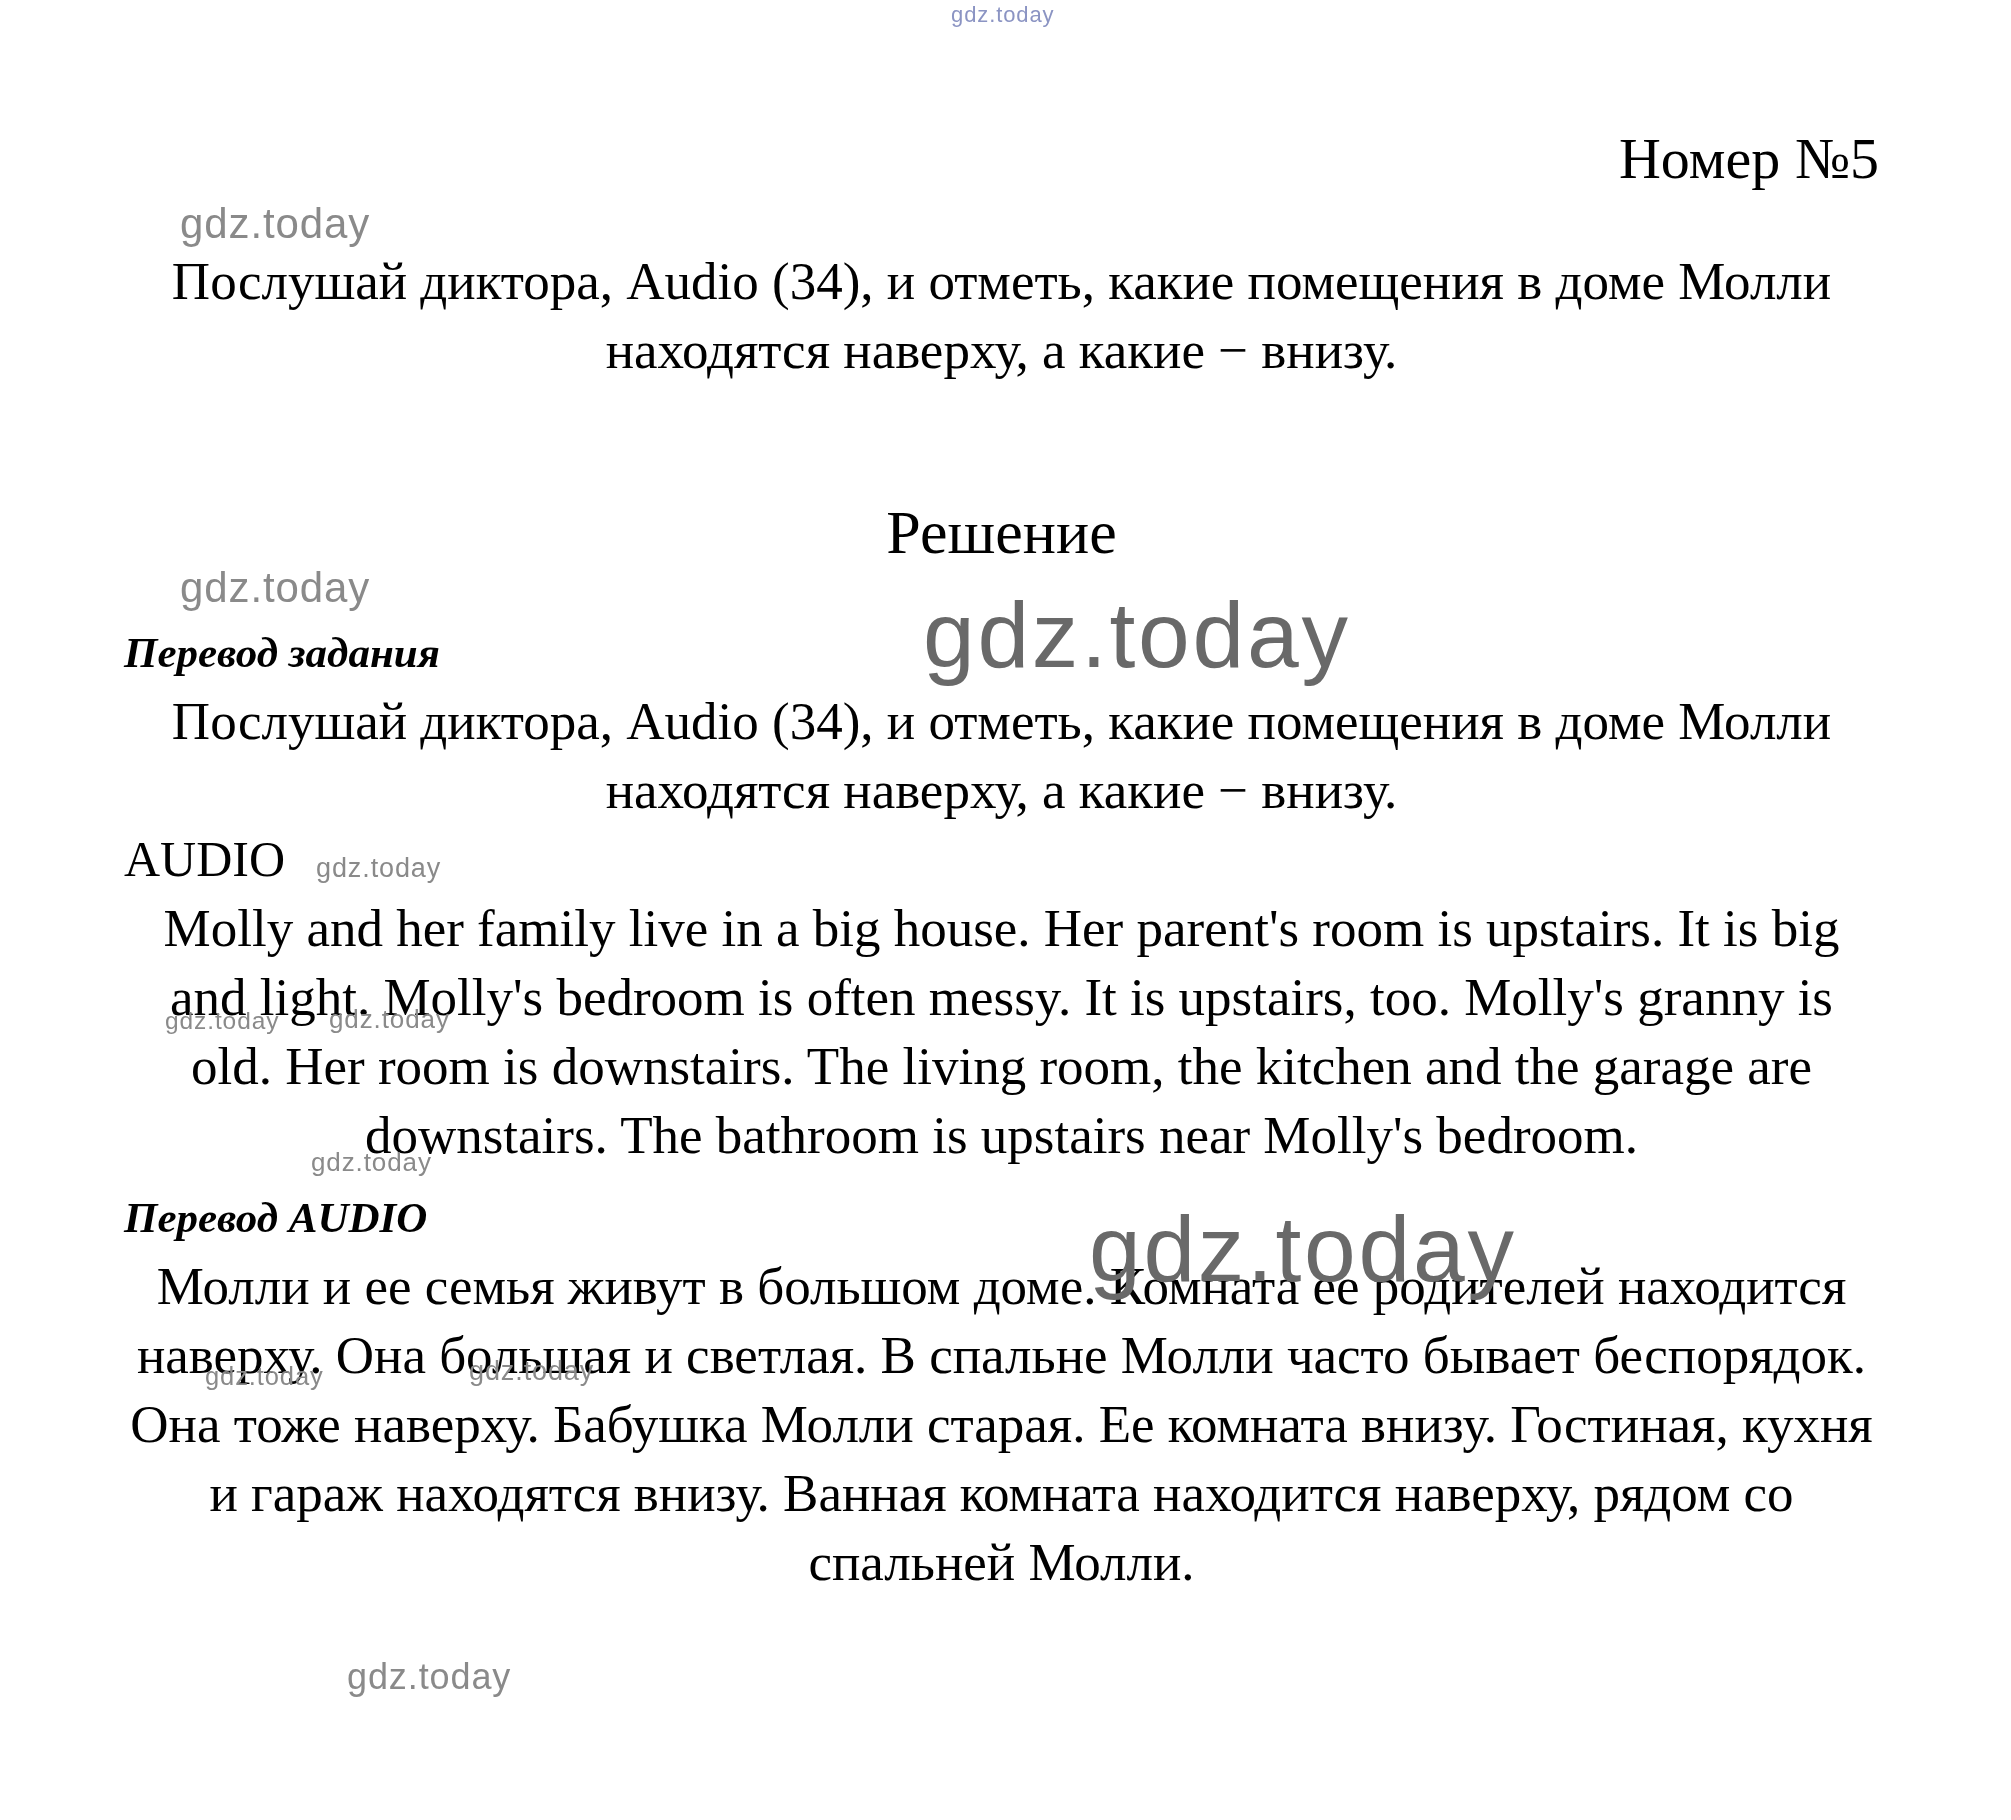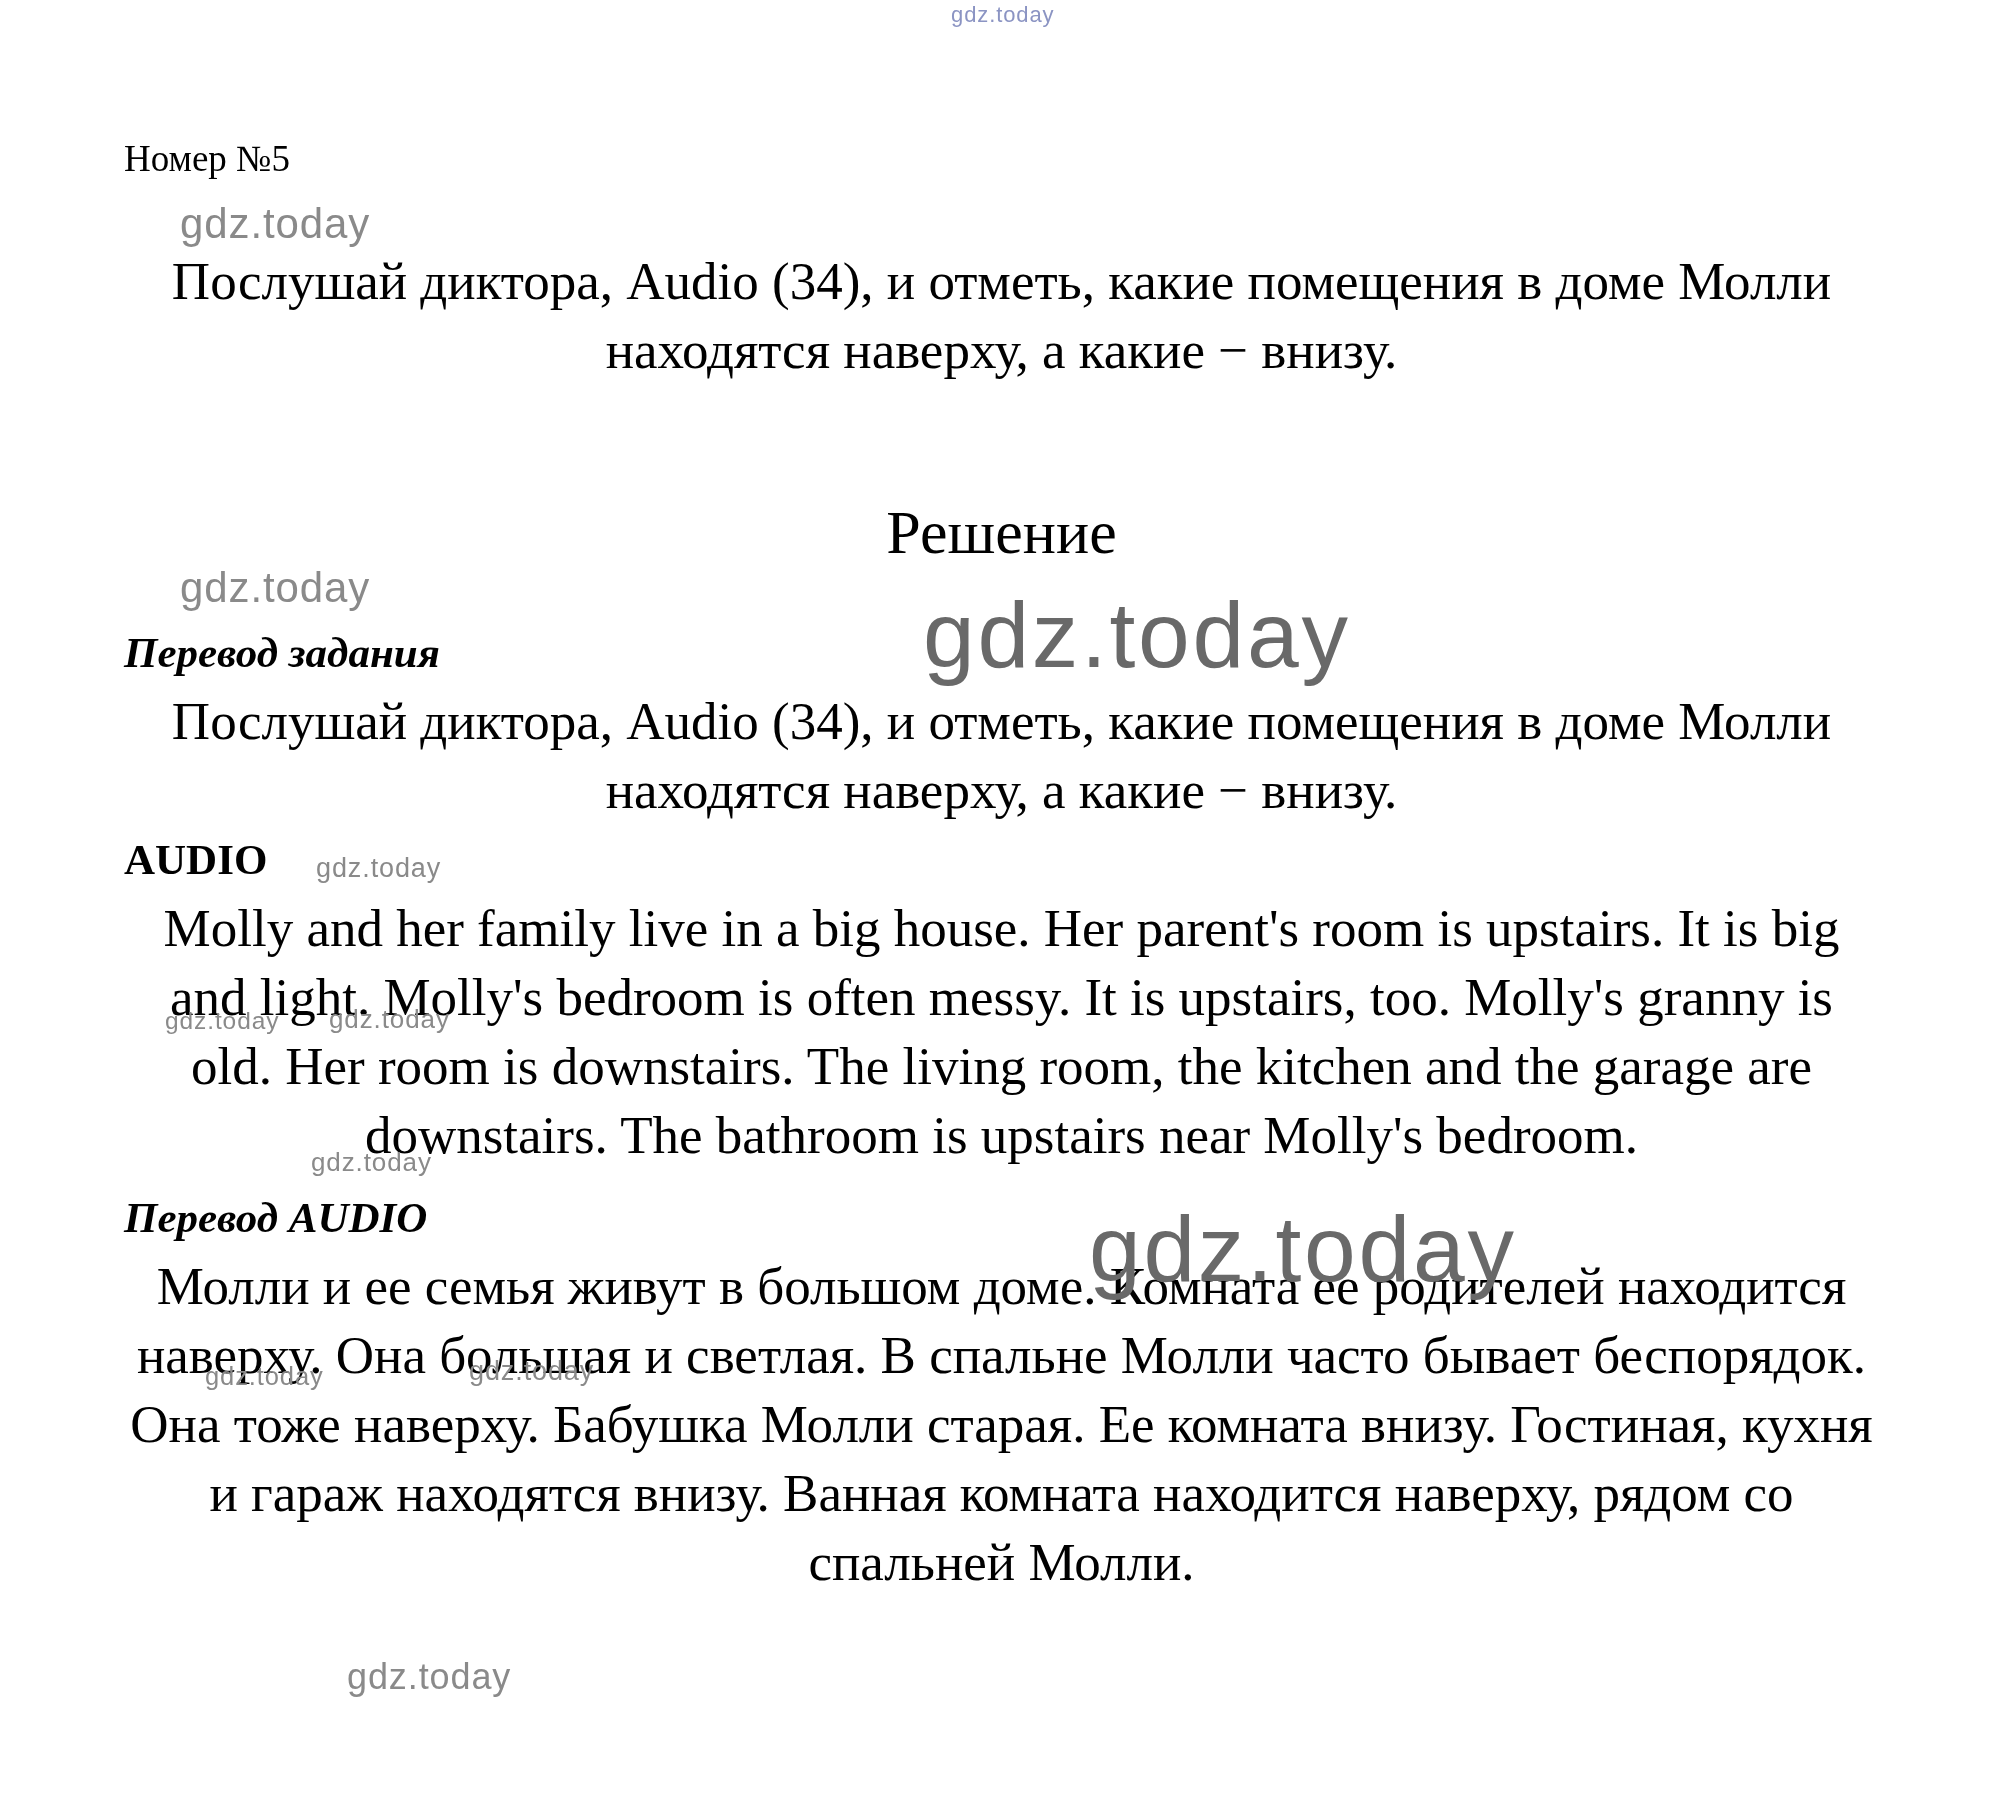"Номер №5" .title { font-size: 37px -> 58px; text-align: left -> right }
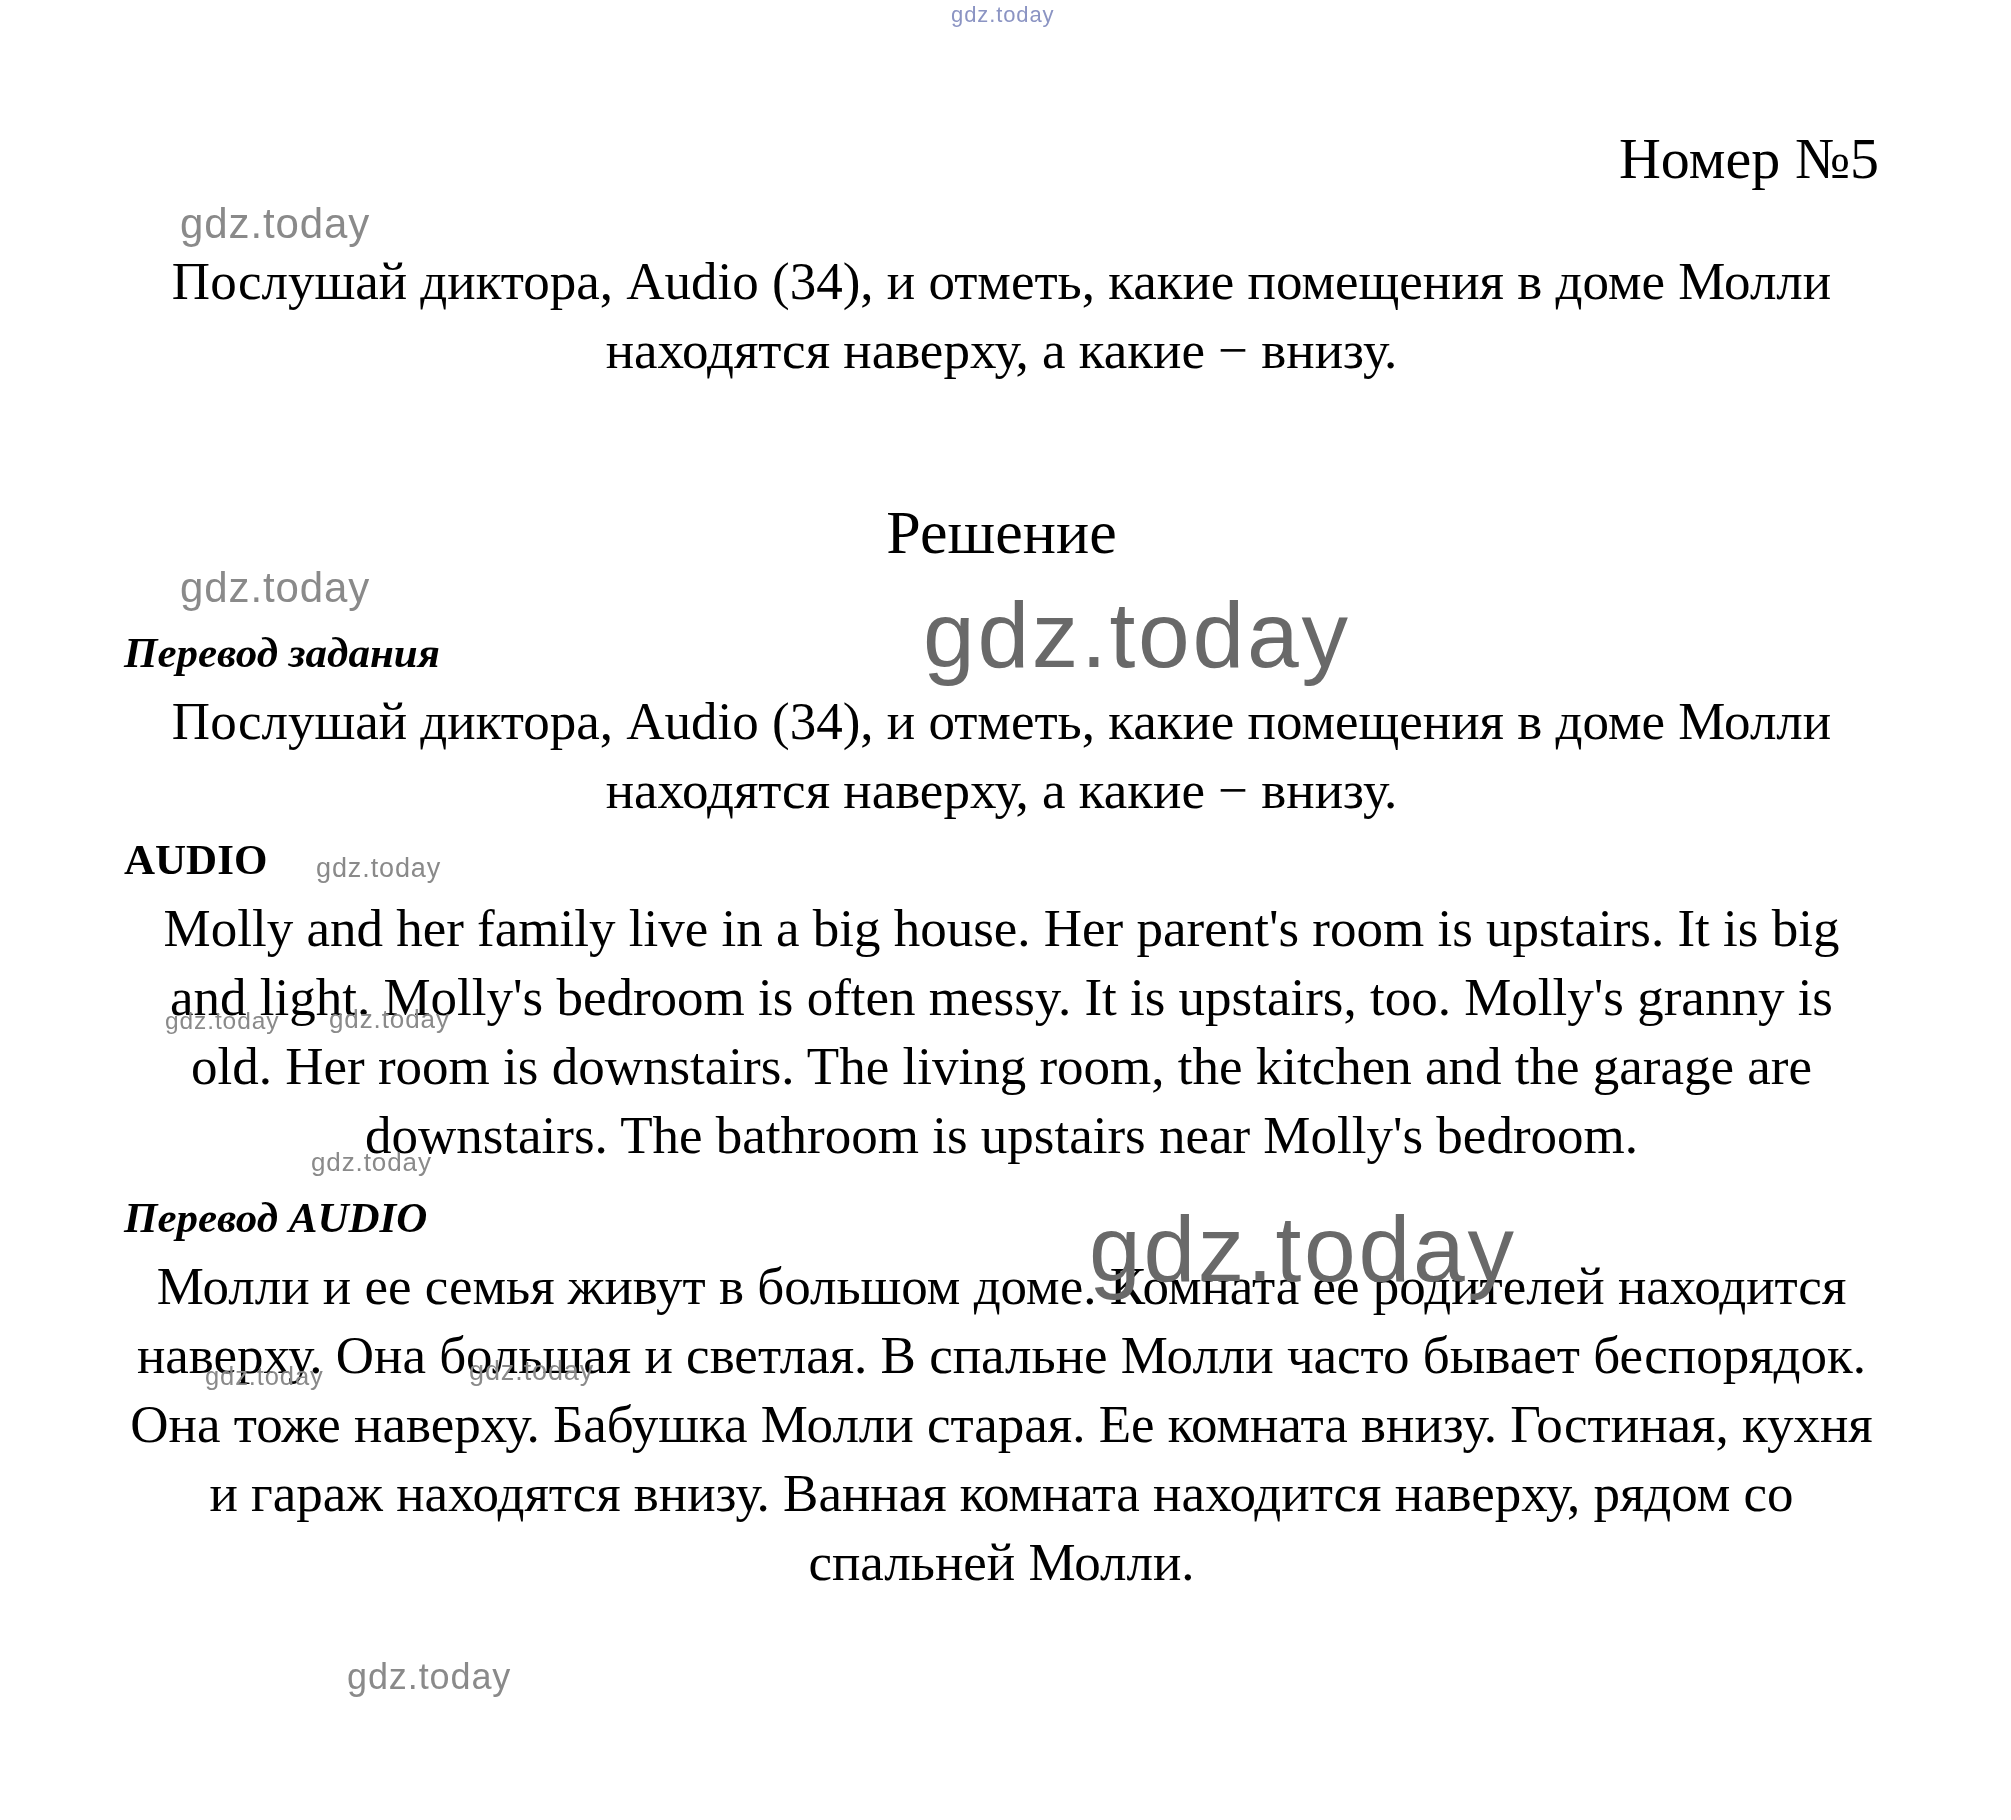"AUDIO" .heading-b { font-size: 43px -> 50px; font-weight: 700 -> 400 }
